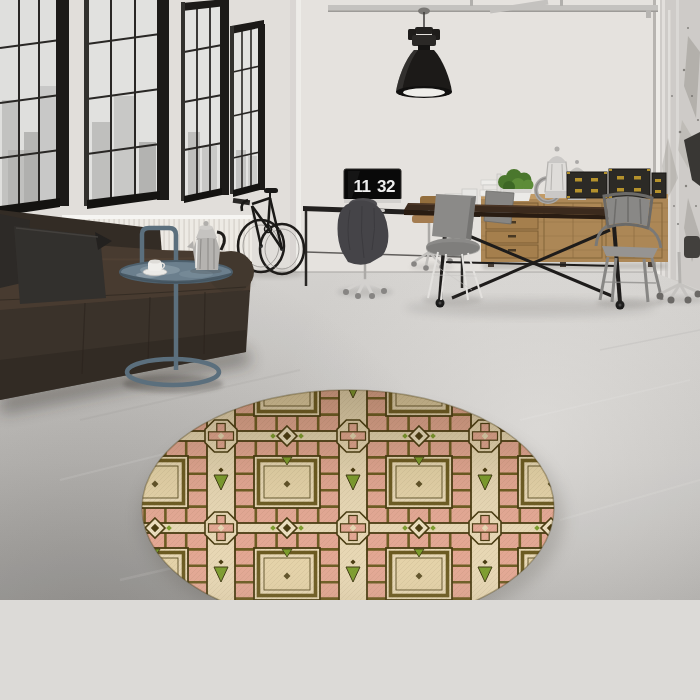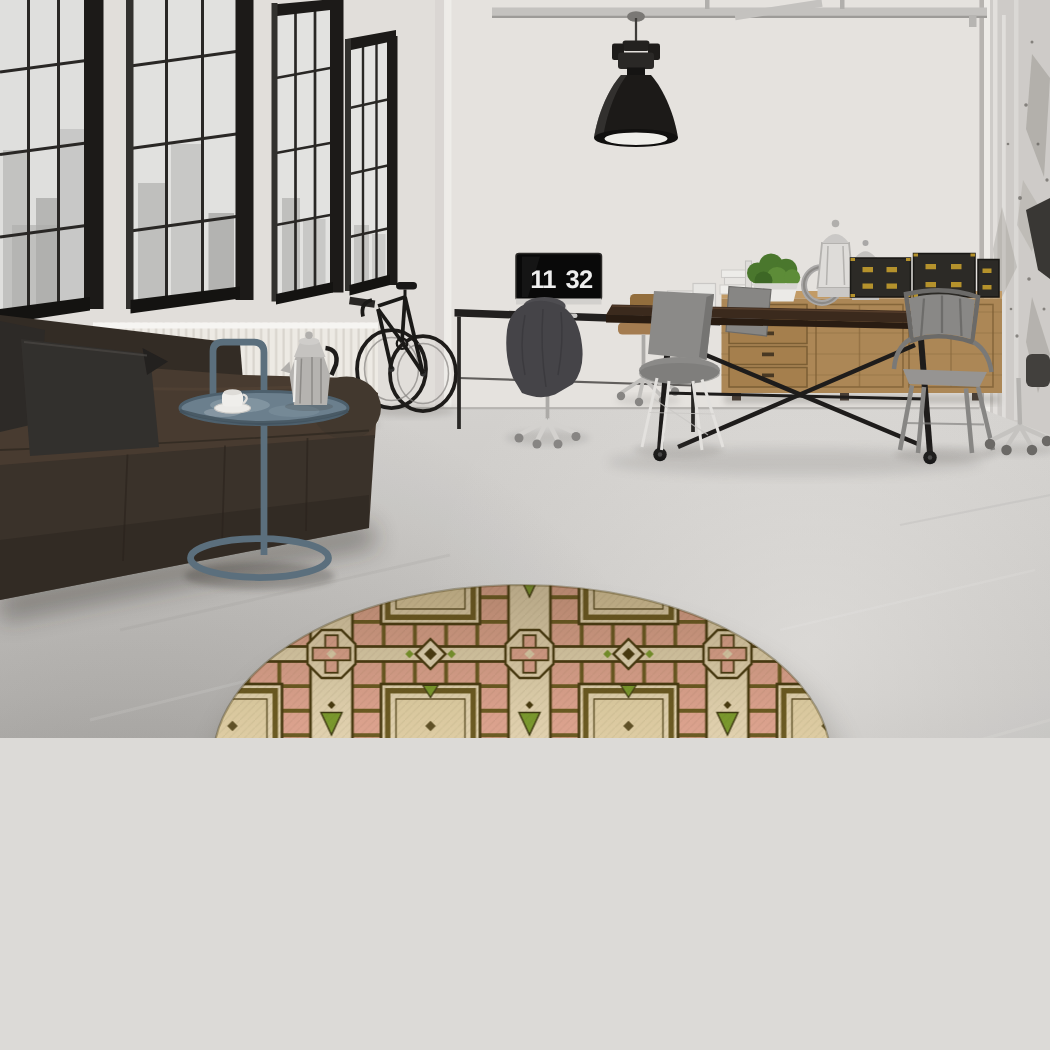"11" .stage { height: 492px -> 600px }
